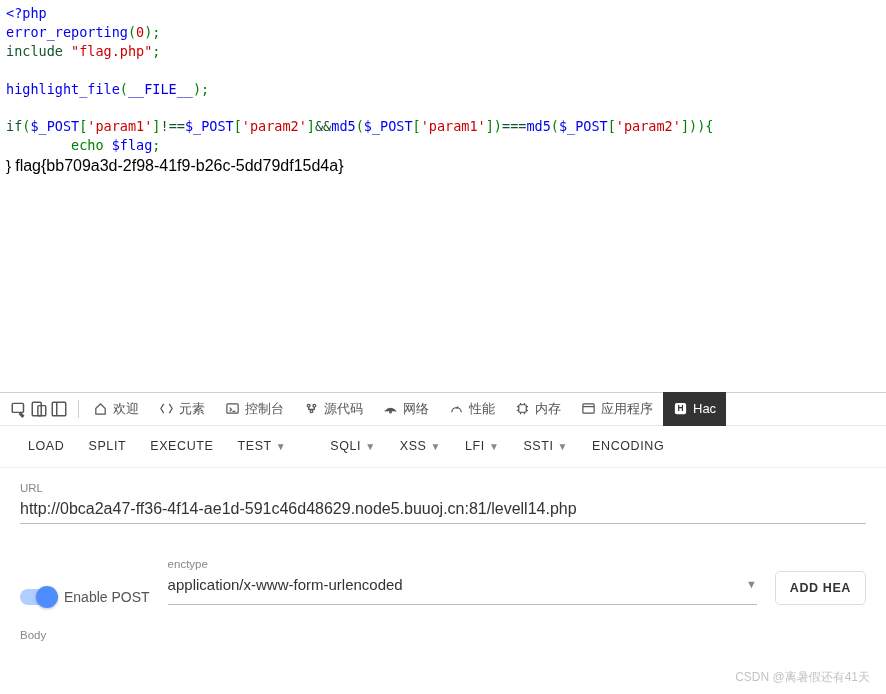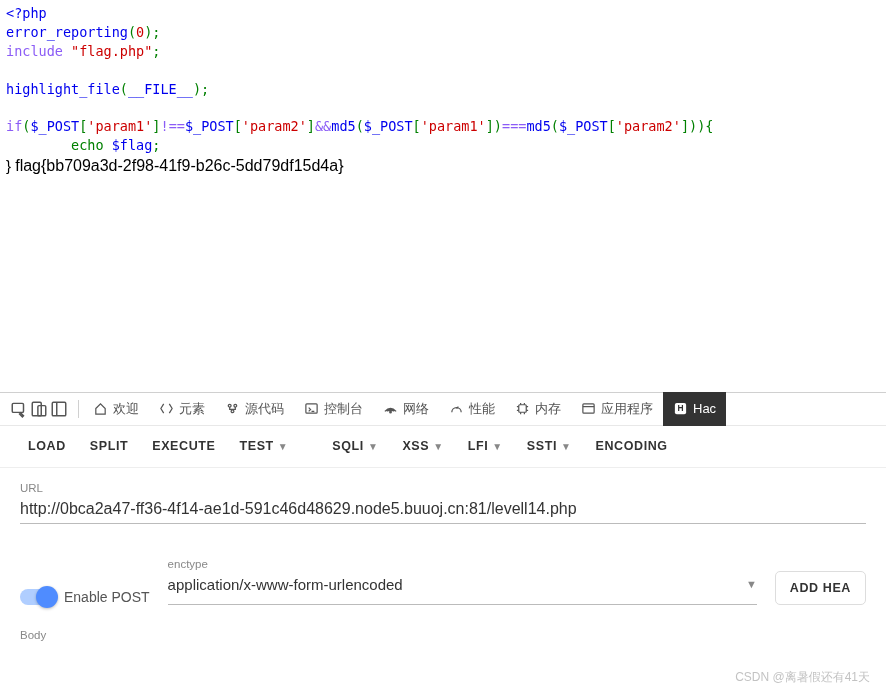"include" .sym { color: #8b5cf6 -> #14532d }
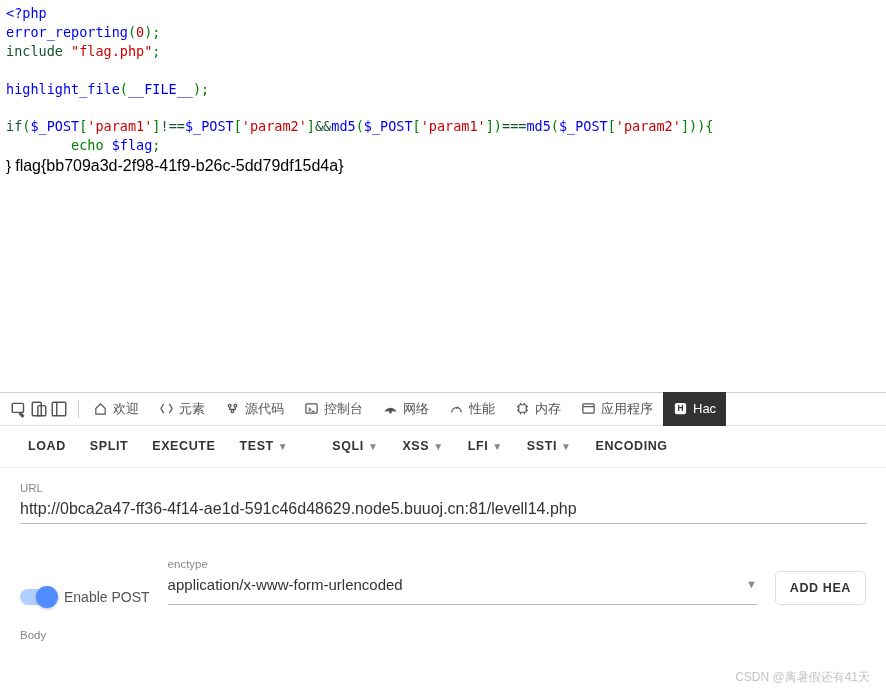"源代码" div.dt-tab { order: before "控制台" -> after "控制台" }
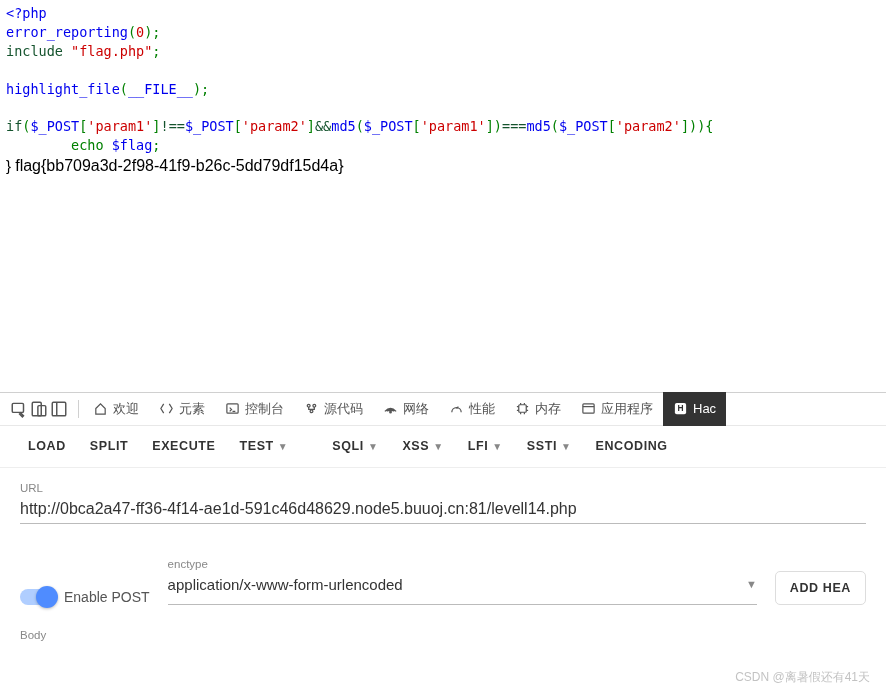"LOAD" .hack-tab { font-weight: 700 -> 400 }
